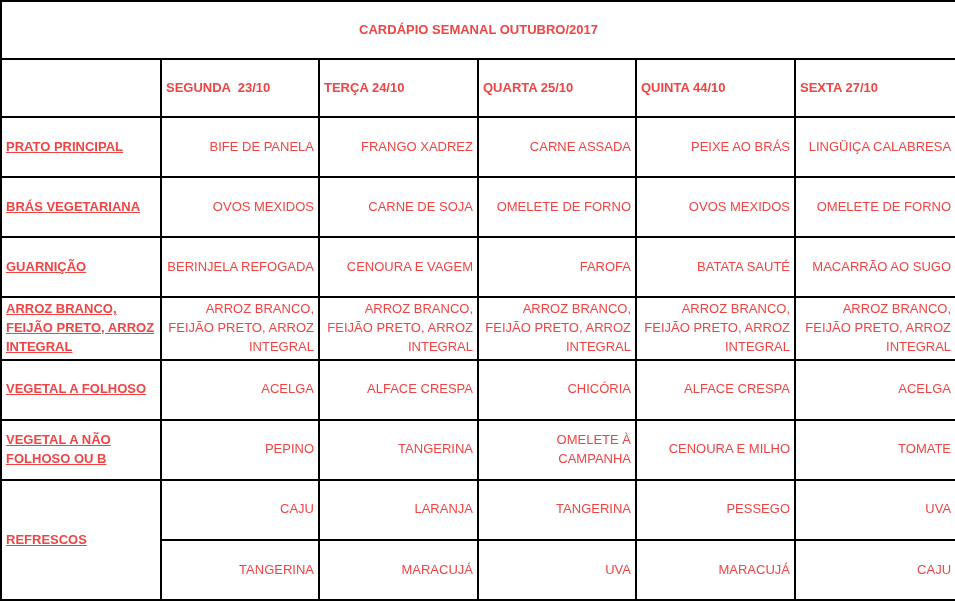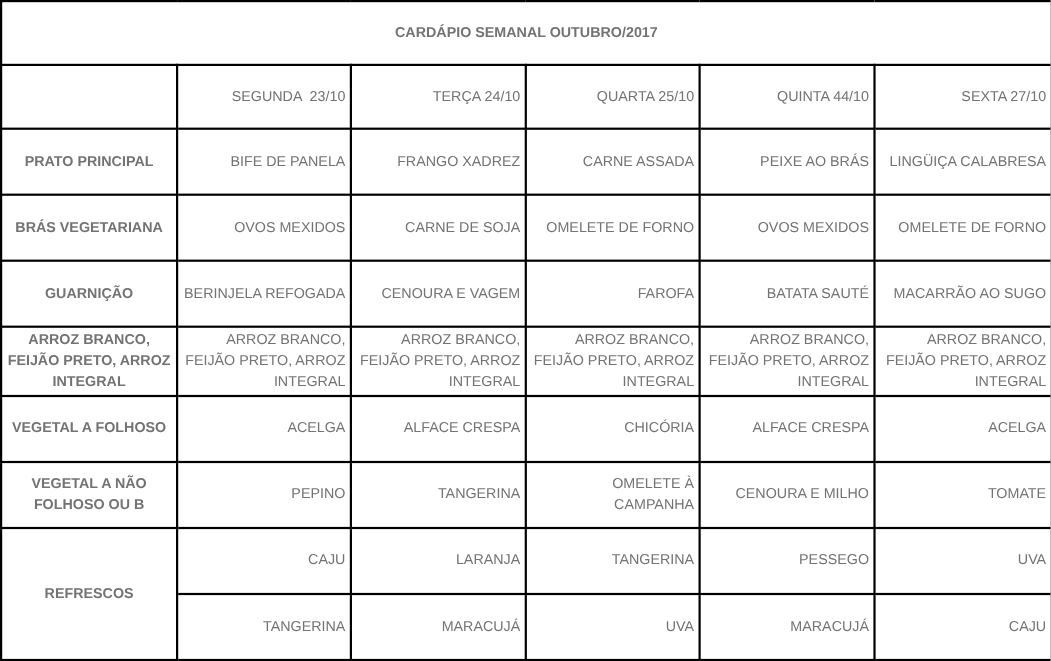"CARDÁPIO SEMANAL OUTUBRO/2017" .page { color: #737373 -> #ef4444 }
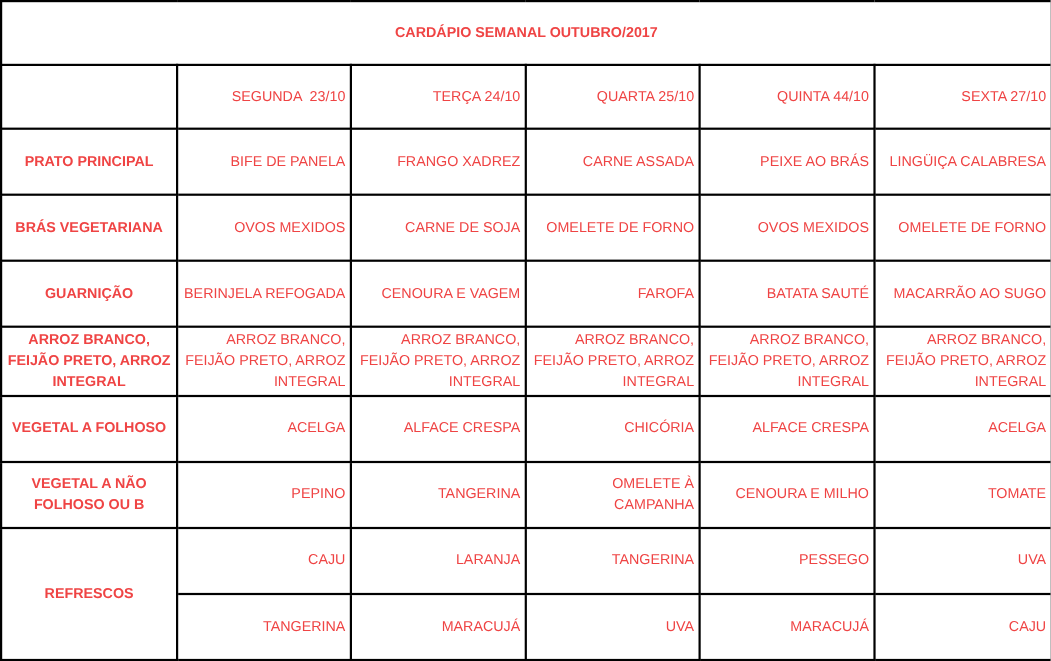"SEGUNDA 23/10" td.day-header { font-weight: normal -> bold; text-align: right -> left }
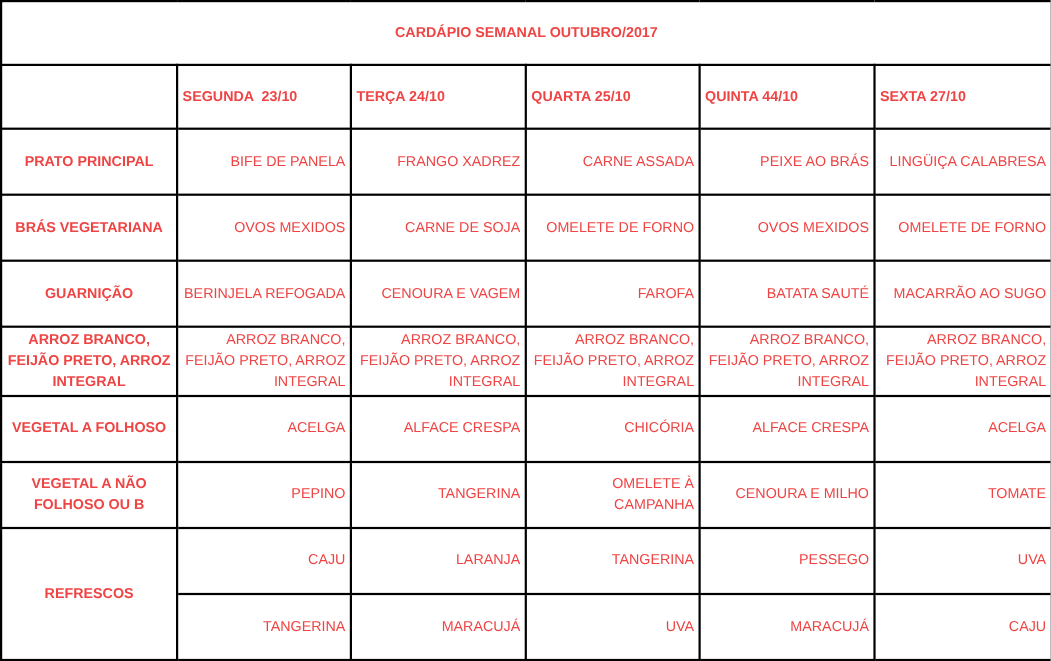"PRATO PRINCIPAL" td.row-label { text-align: center -> left; text-decoration: none -> underline }
